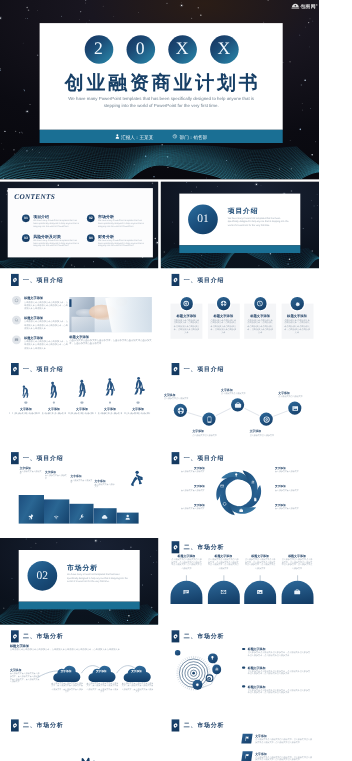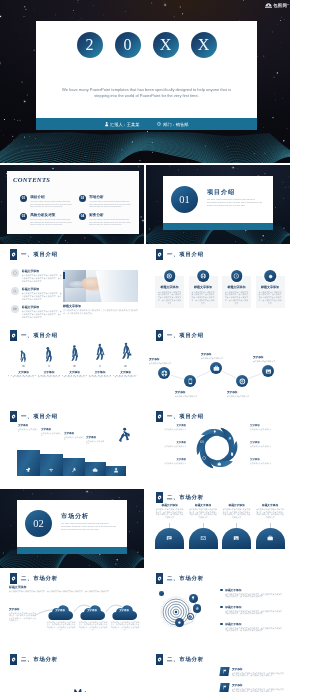"创业融资商业计划书" div.cover-title { html: none -> <div>创业融资商业计划书</div> }
